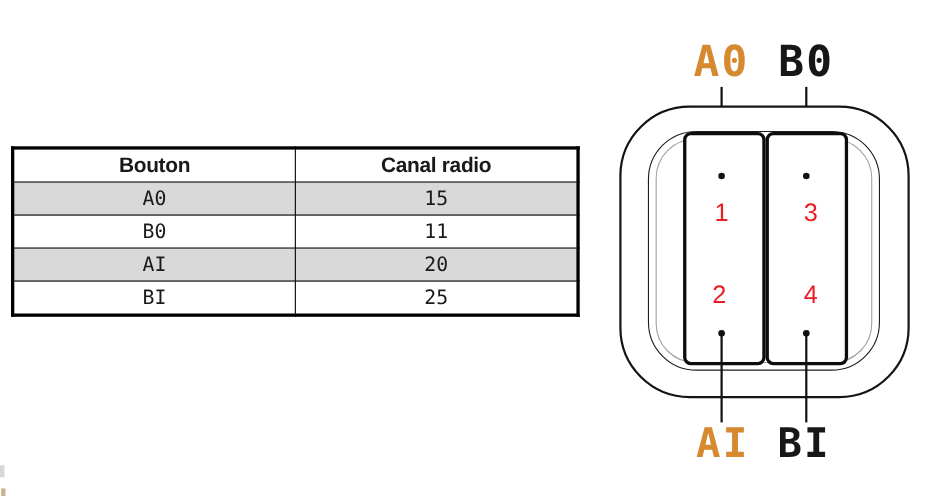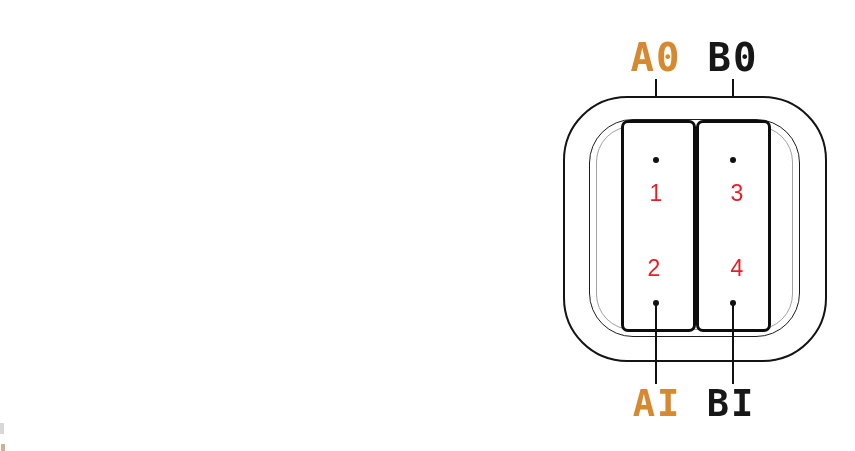"Bouton" div { html: none -> <div> <table> <thead> <tr> <th>Bouton</th> <th>Canal radio</th> </tr> </thead> <tbody> <tr> <td>A0</td> <td>15</td> </tr> <tr> <td>B0</td> <td>11</td> </tr> <tr> <td>AI</td> <td>20</td> </tr> <tr> <td>BI</td> <td>25</td> </tr> </tbody> </table> </div> }
